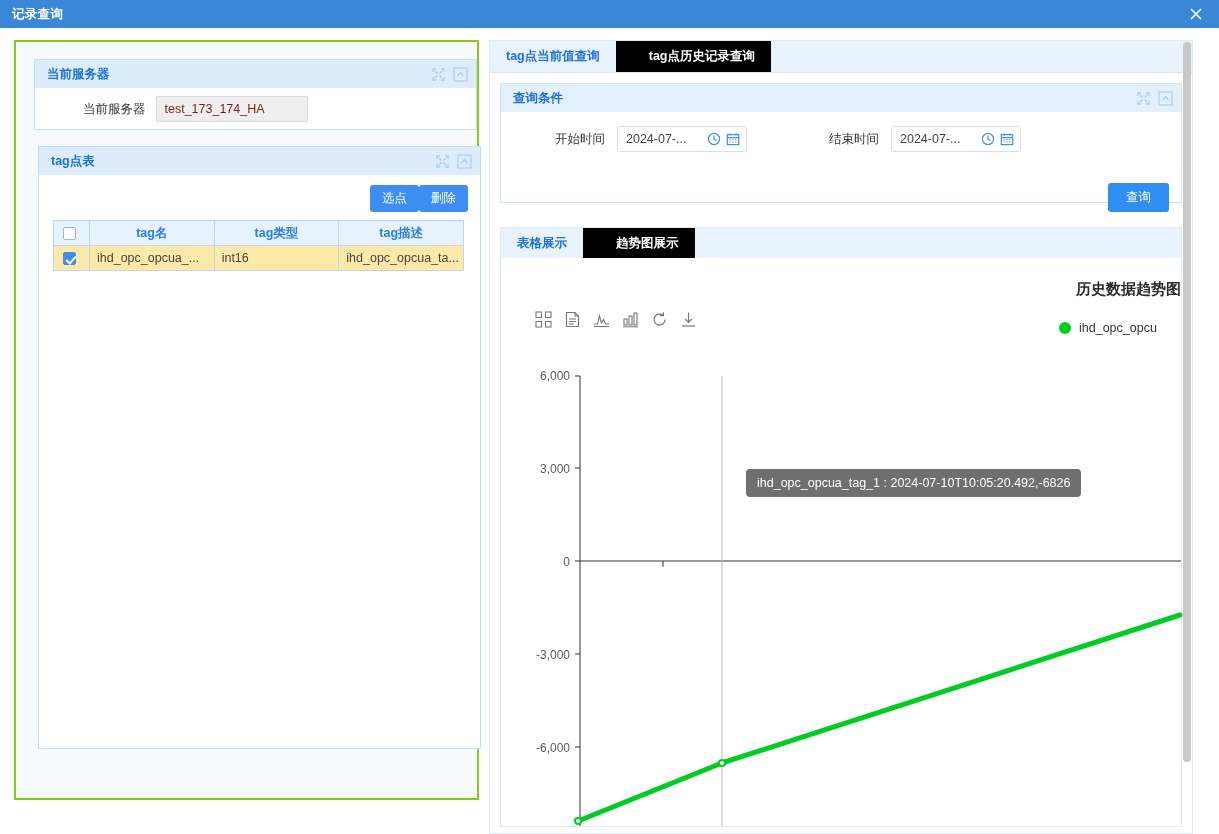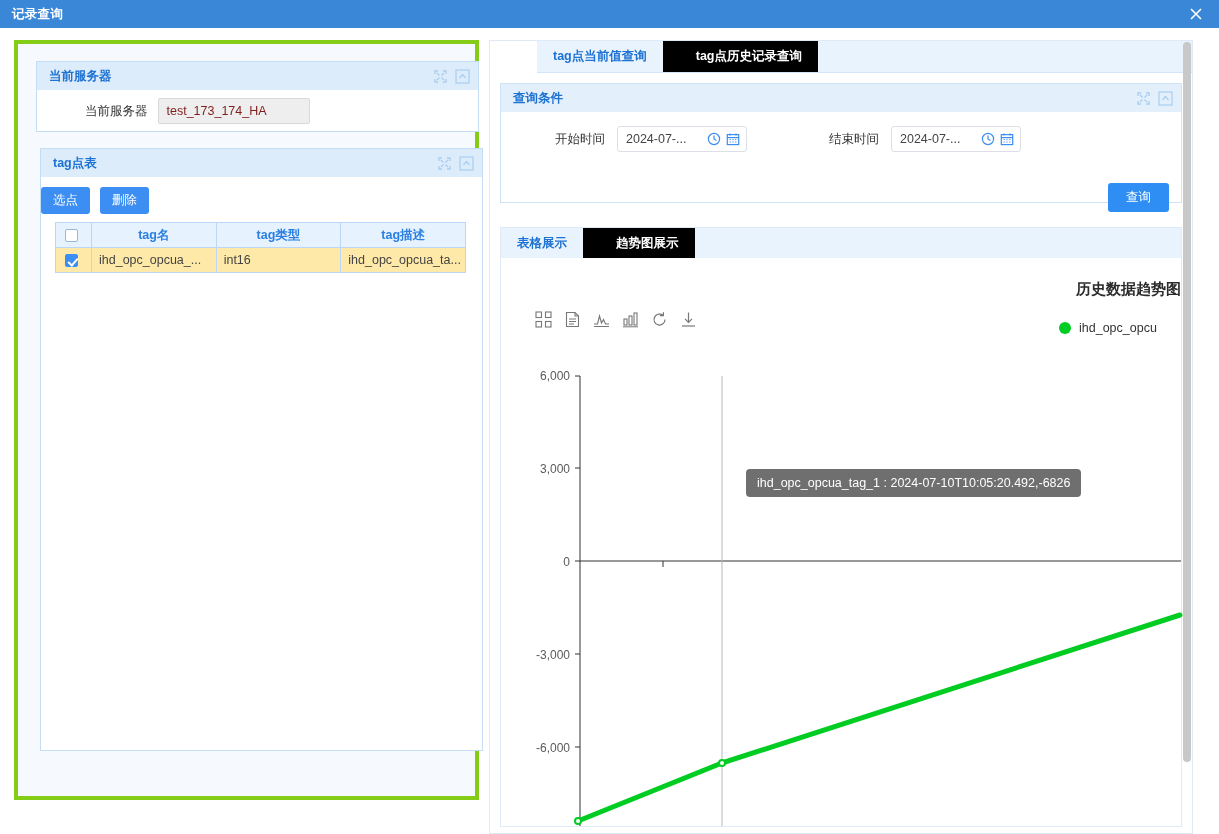"tag点当前值查询" .tabstrip { margin-left: 47px -> none }
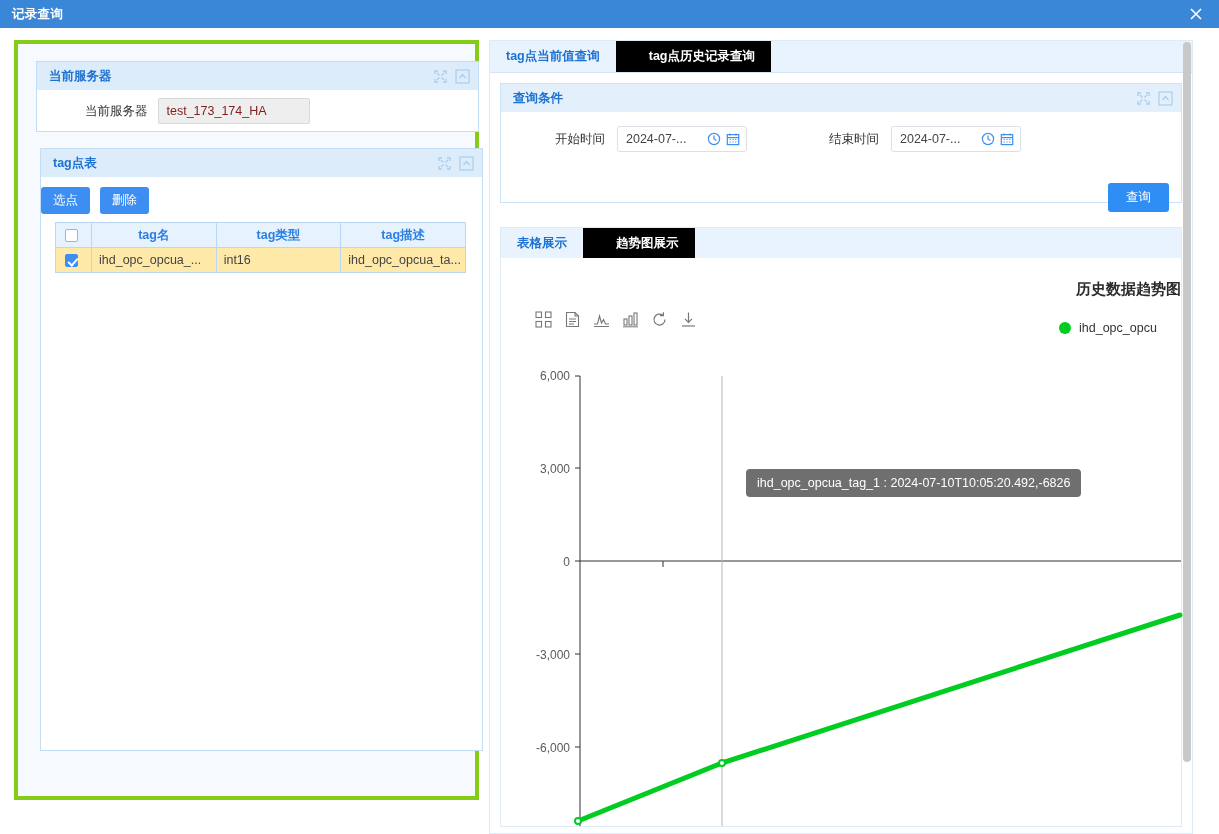"当前服务器" .left-col { border: 4px solid #84cc16 -> 2px solid #84cc16 }
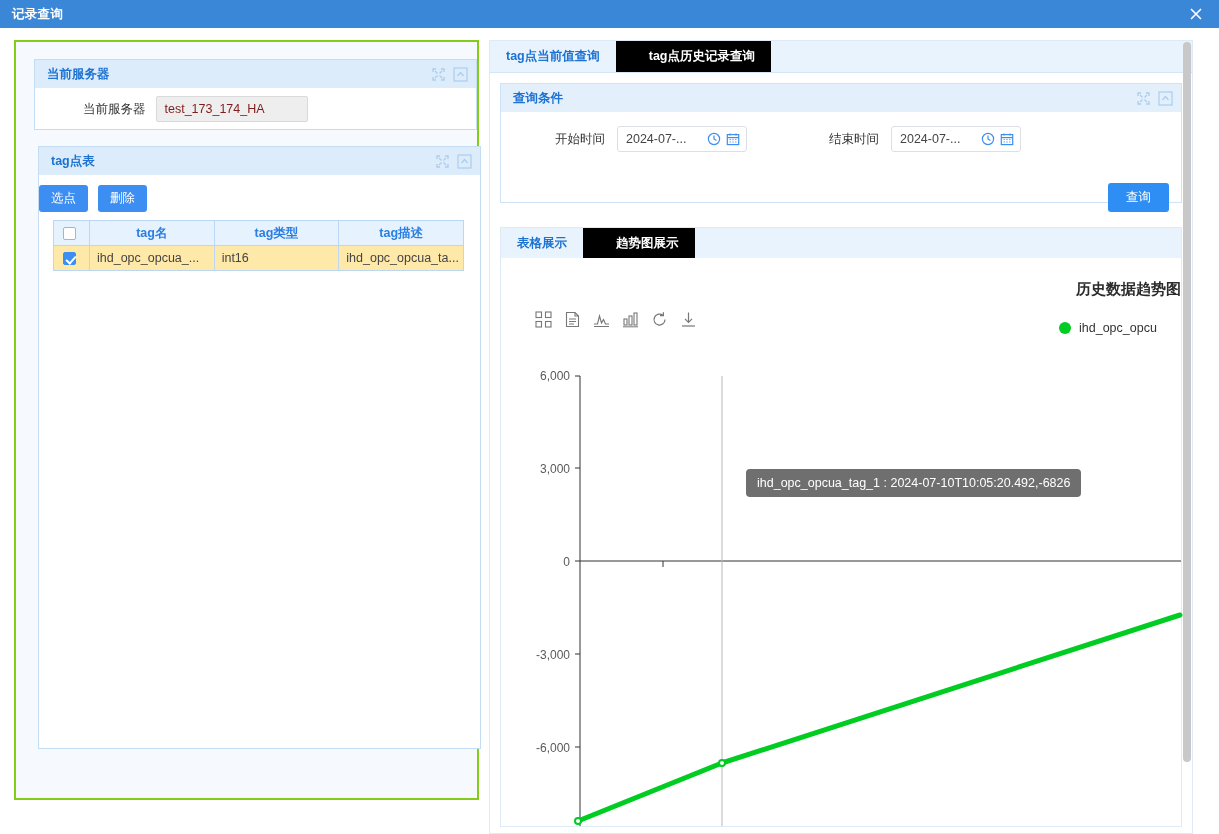"选点" .tag-actions { gap: 10px -> none; justify-content: flex-start -> flex-end }
